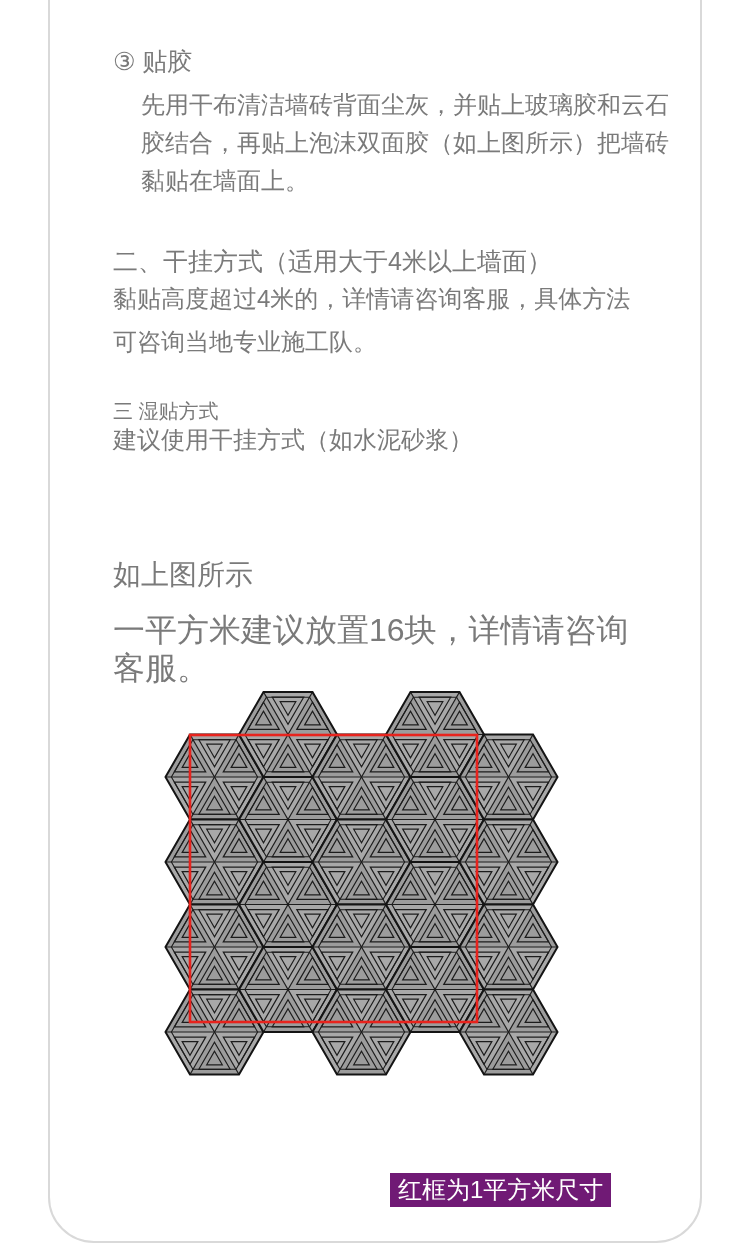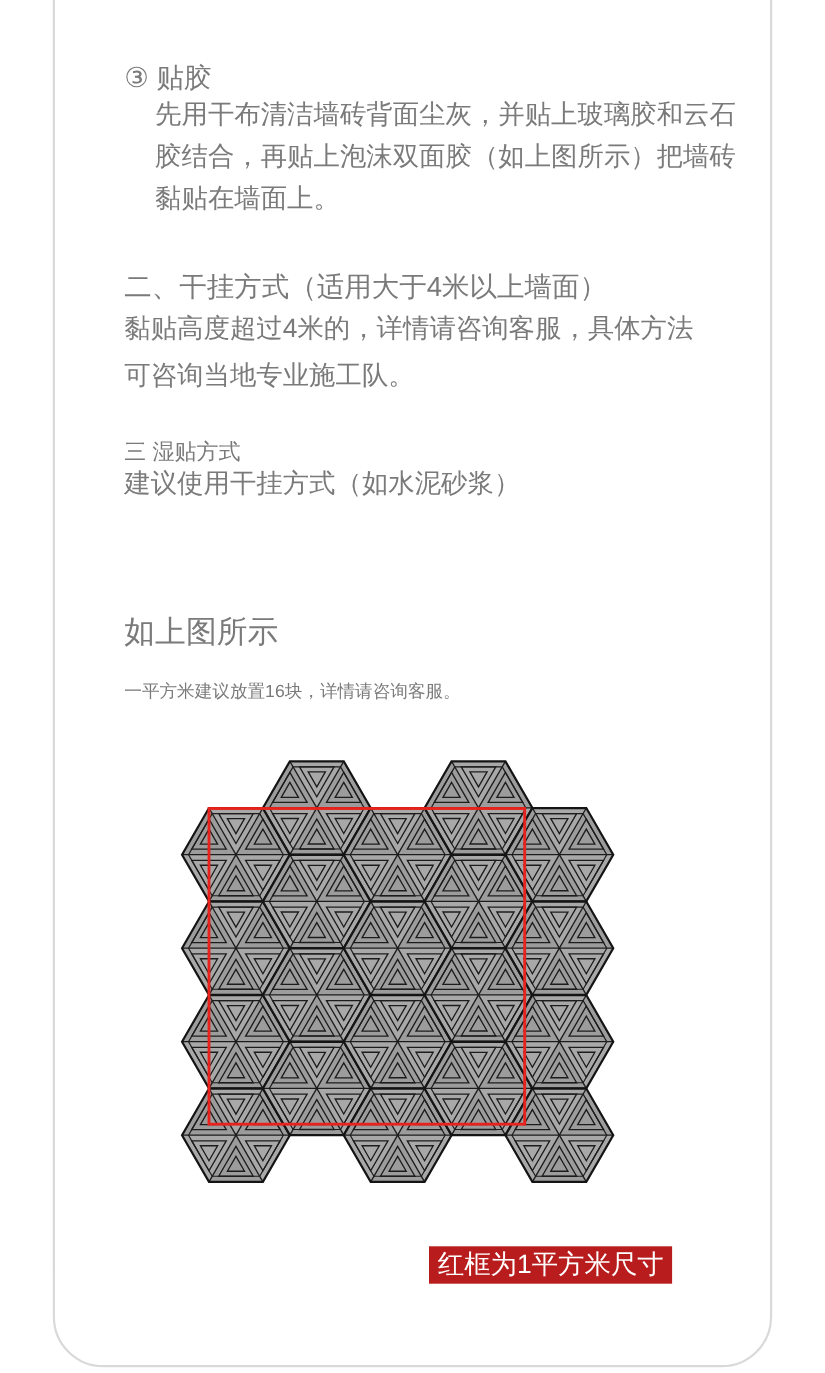"③ 贴胶" .h-step { top: 54px -> 44px }
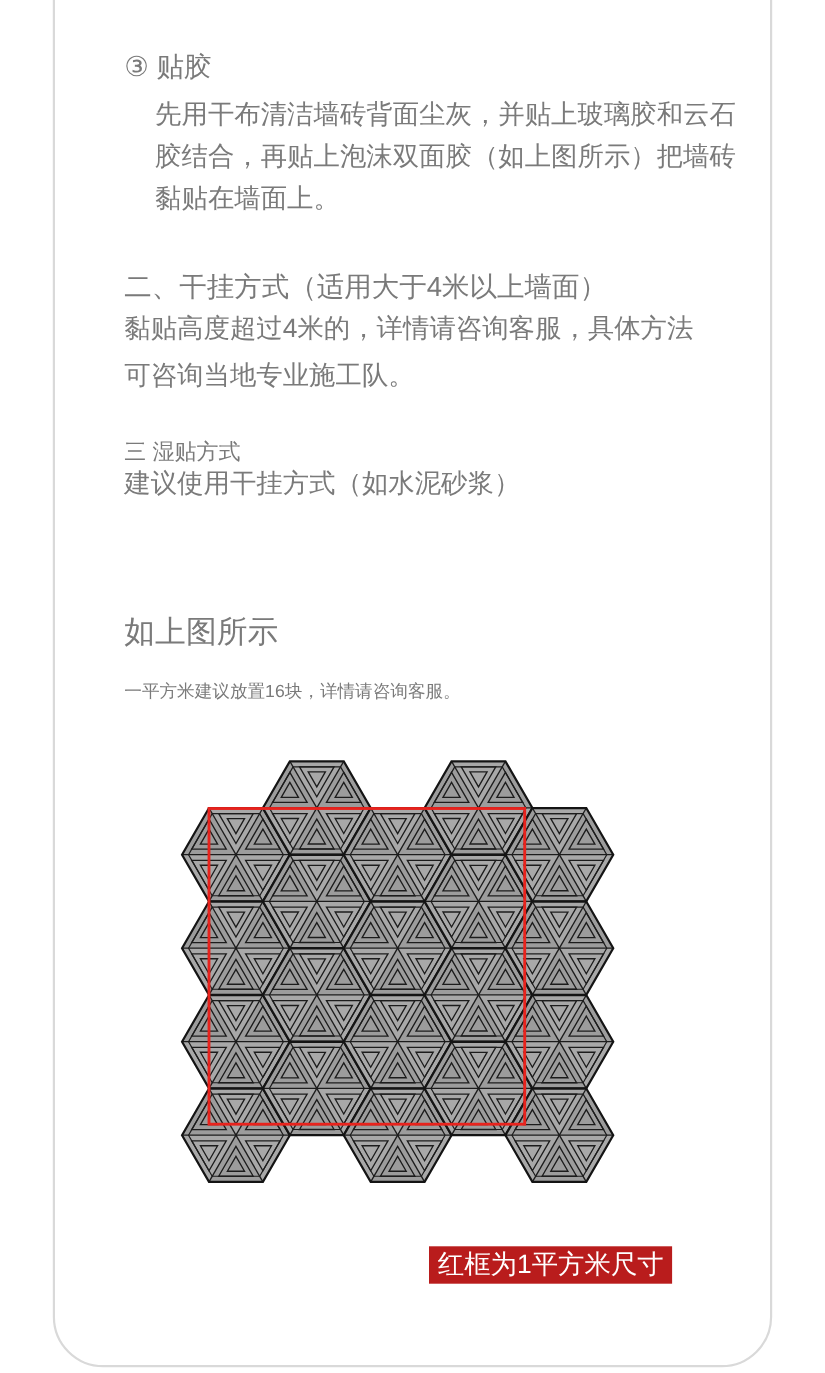"一平方米建议放置16块，详情请咨询客服。" .p-install { font-size: 16px -> 32px }
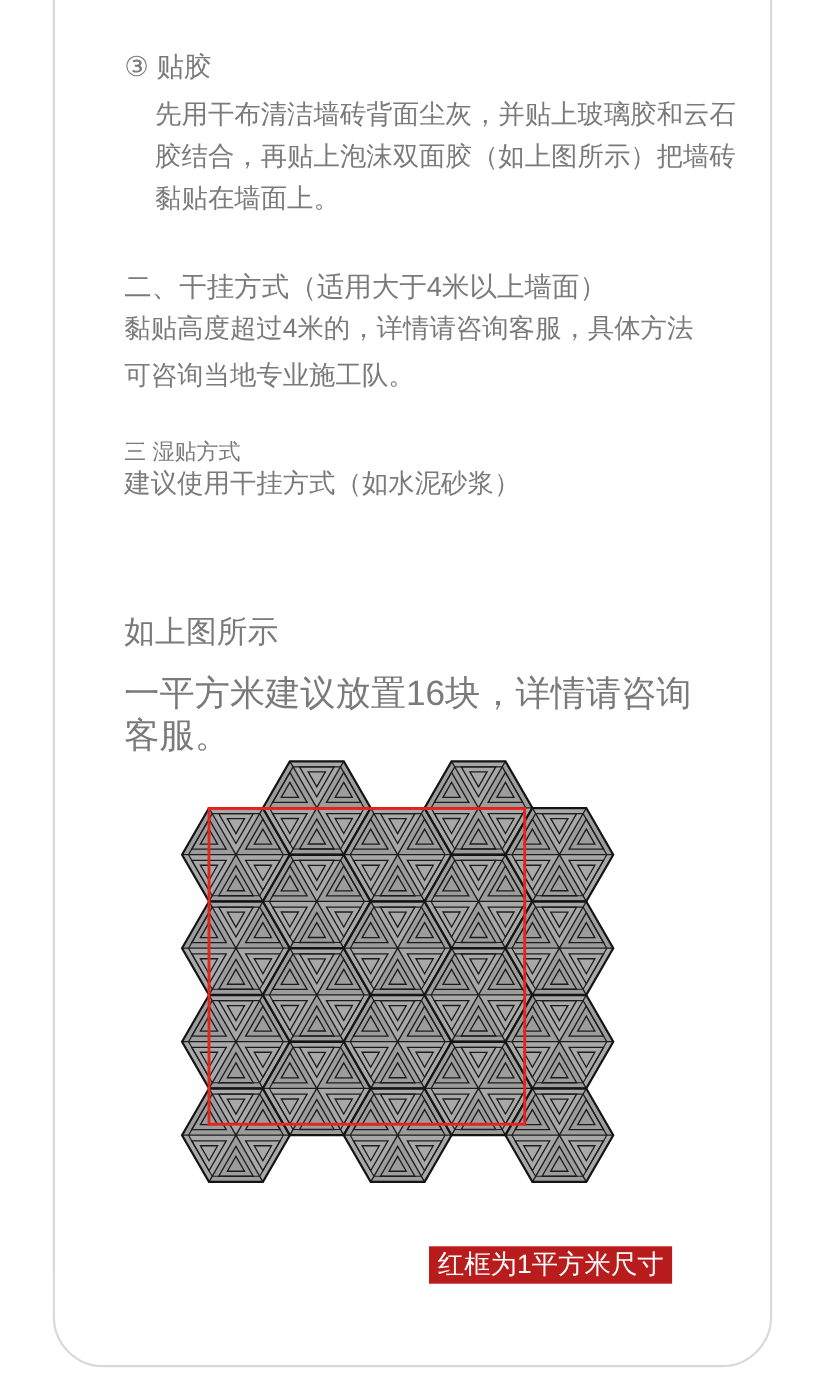"红框为1平方米尺寸" div.caption { background: #b91c1c -> #701a75; margin-top: none -> 40px }
